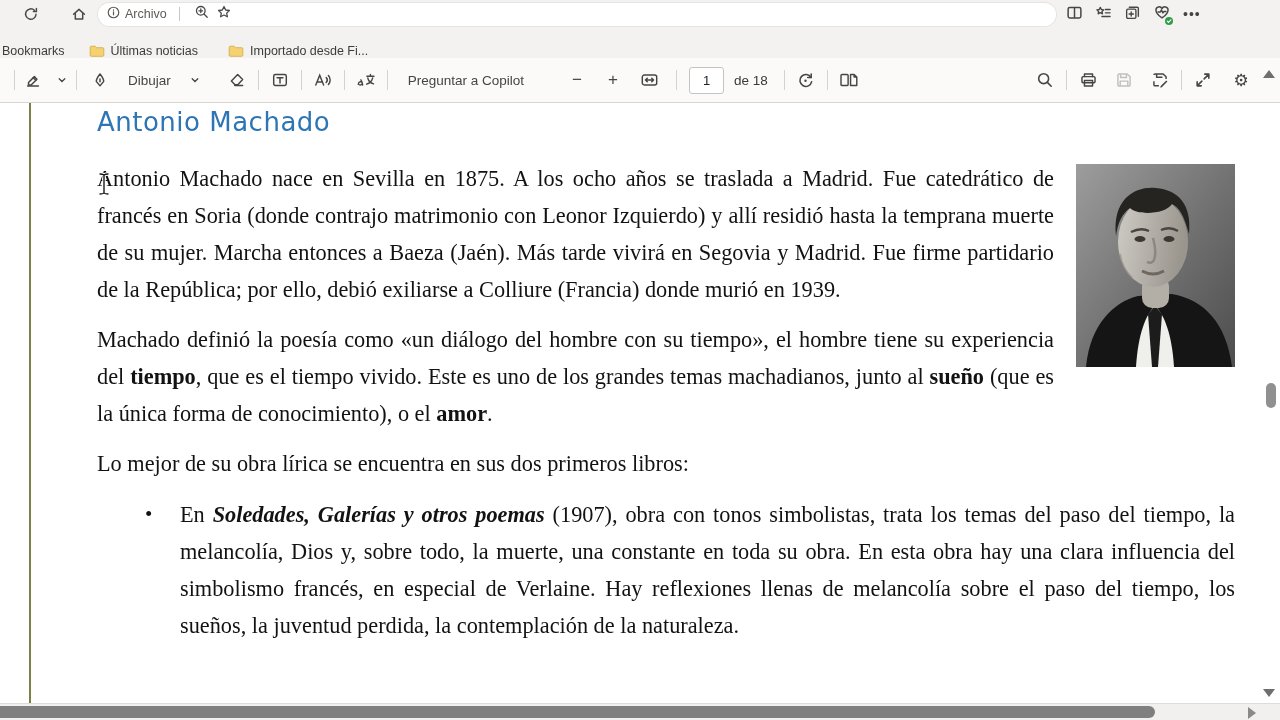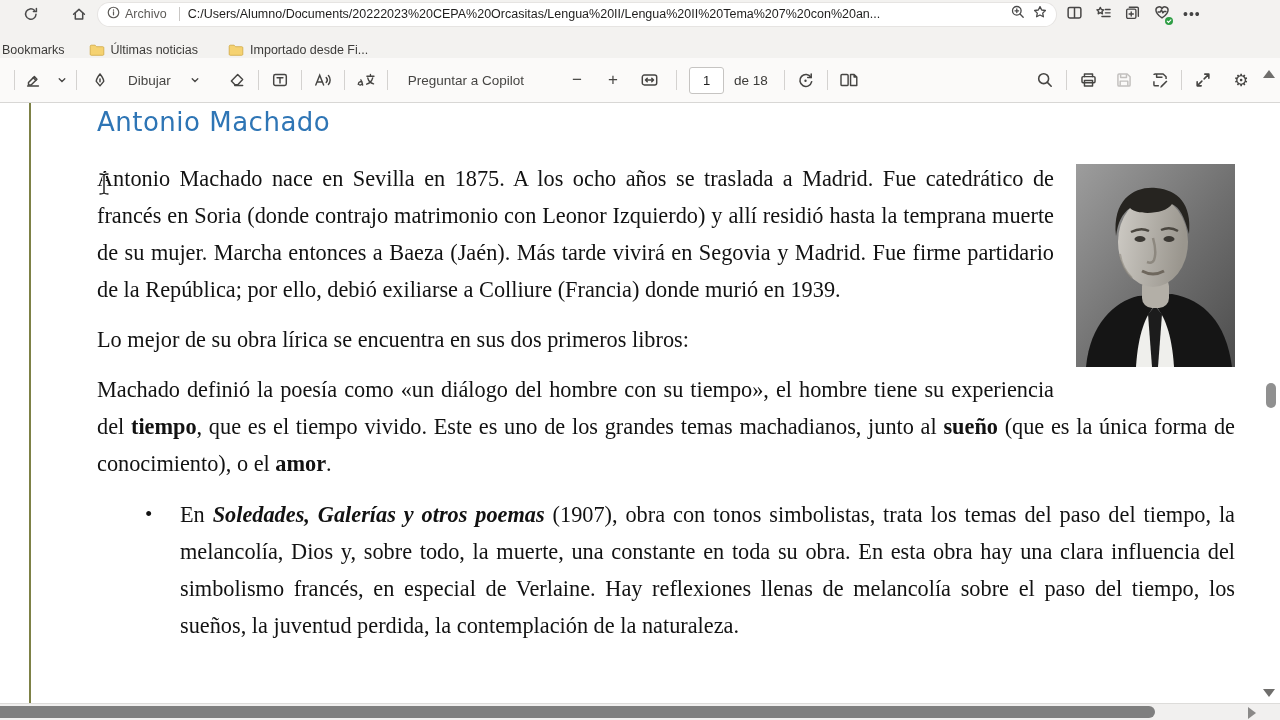"C:/Users/Alumno/Documents/20222023%20CEP" span.omni-url { html: <span>C:/Users/Alumno/Documents/20222023%20CEPA%20Orcasitas/Lengua%20II/Lengua%20II%20Tema%207%20con%20an...</span> -> none }
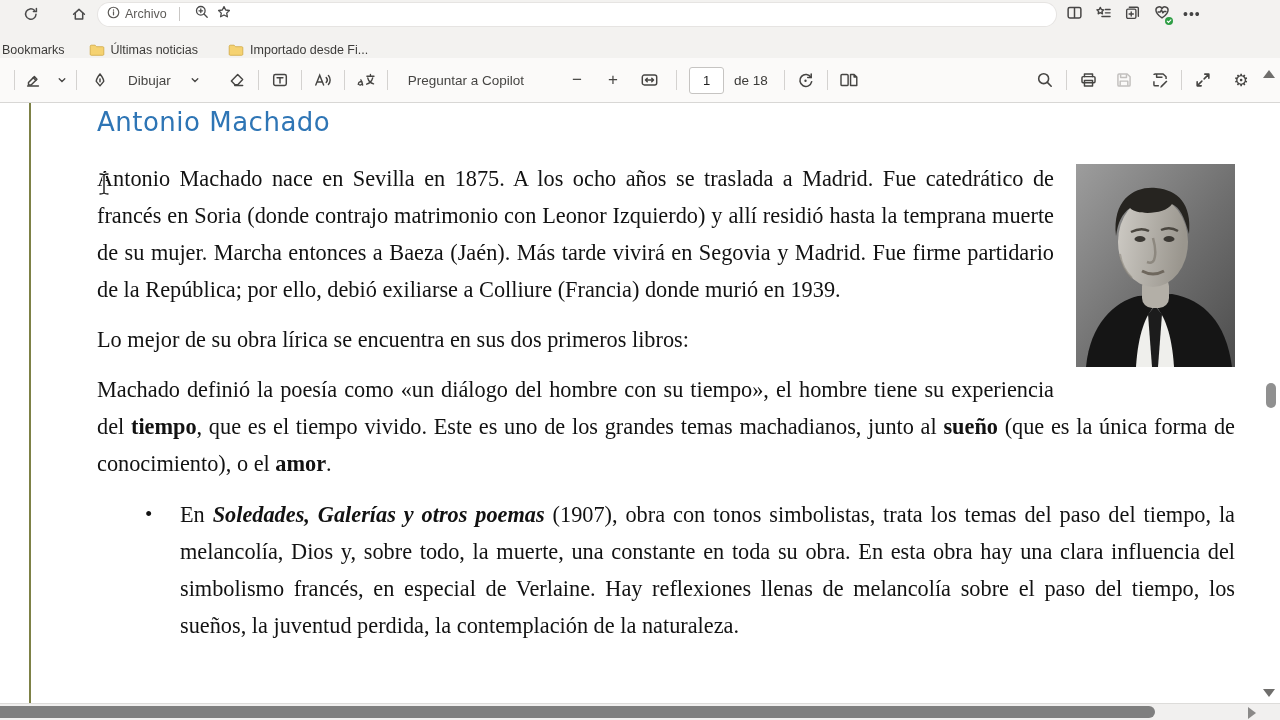"Bookmarks" .bmbar { border-bottom: 3px solid #a21caf -> 1px solid #a21caf }
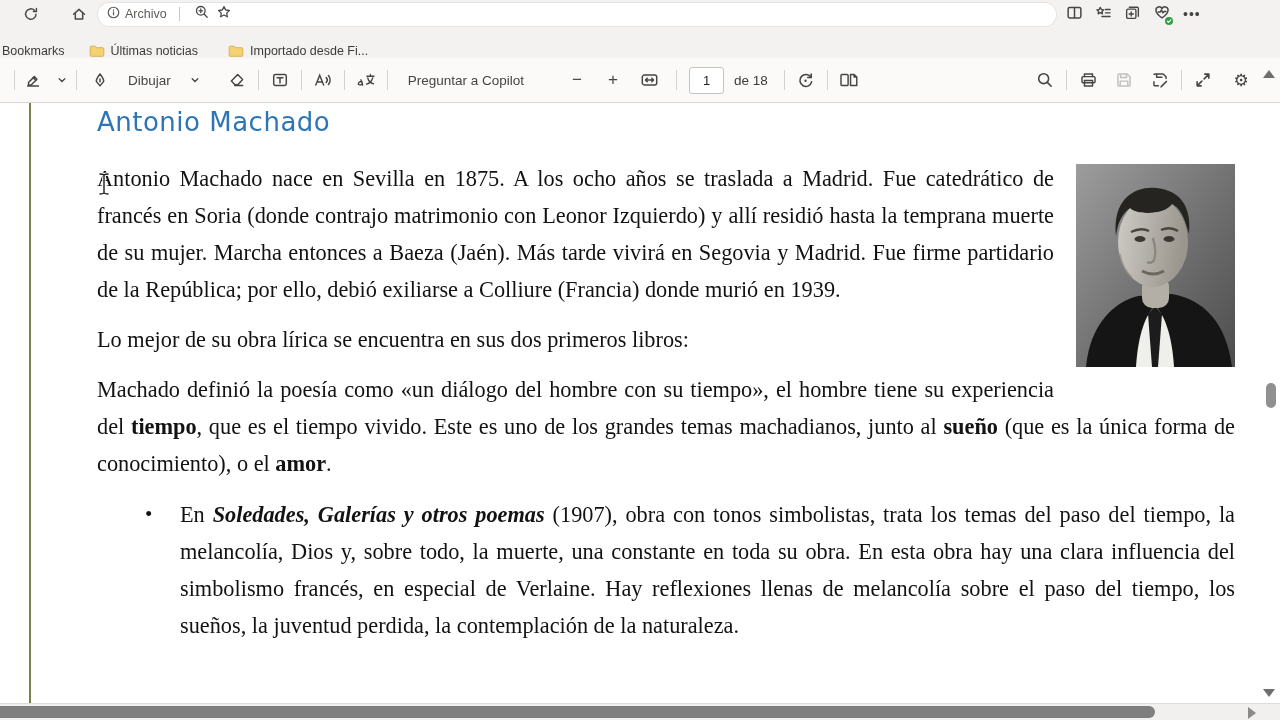"Lo mejor de su obra" p { order: before "Machado definió la poesía como" -> after "Machado definió la poesía como" }
